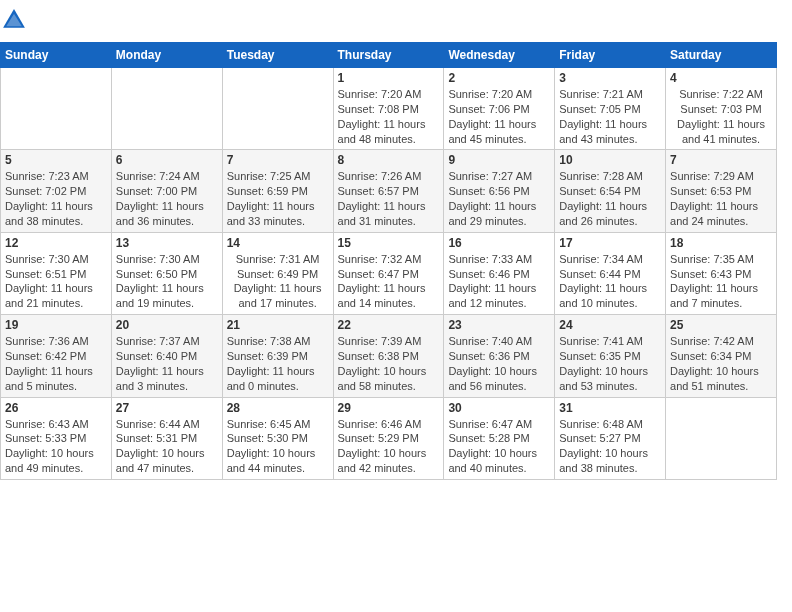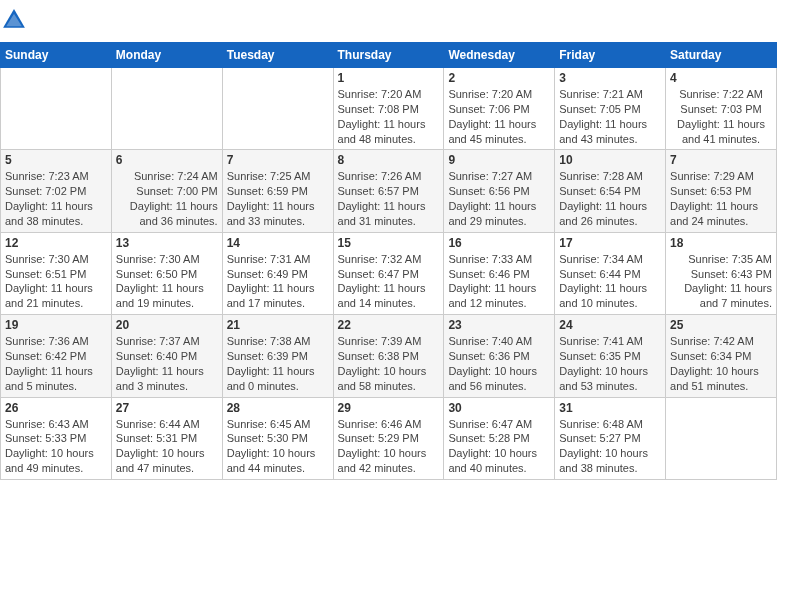"Sunrise: 7:24 AM" div.day-info { text-align: right -> none }
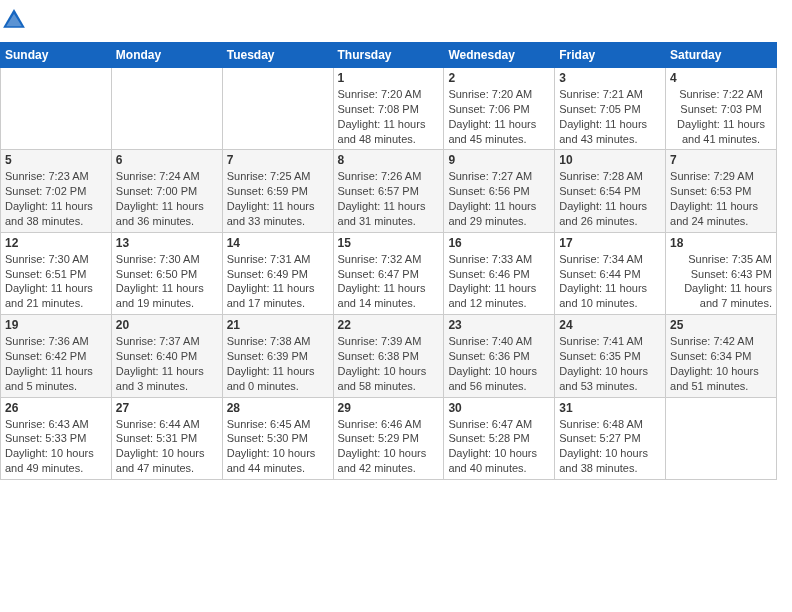"Sunrise: 7:31 AM" div.day-info { text-align: none -> center }
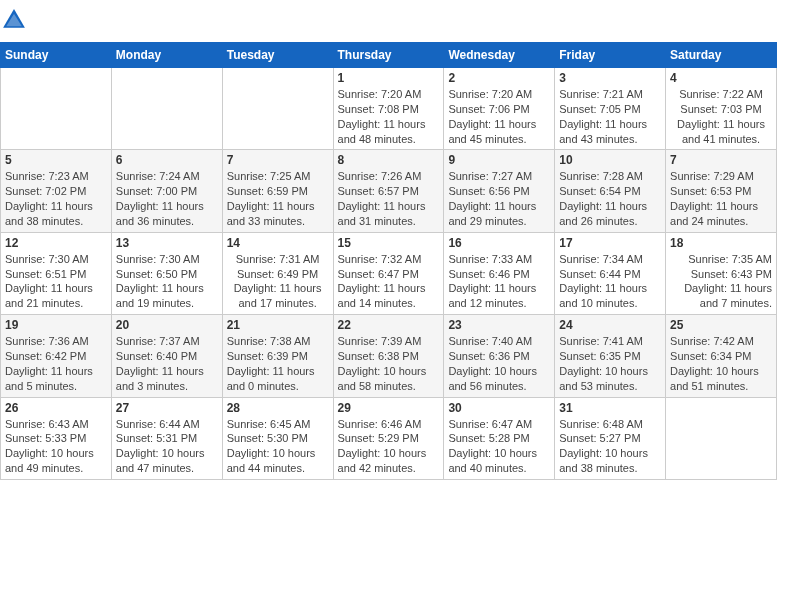"Sunrise: 7:35 AM" div.day-info { text-align: right -> none }
